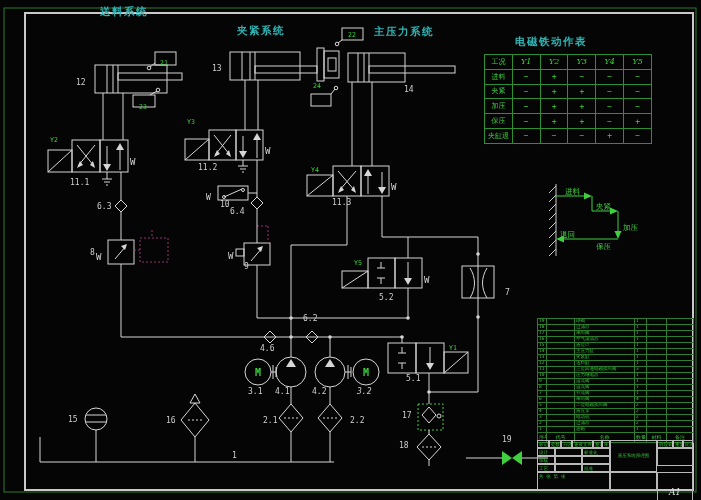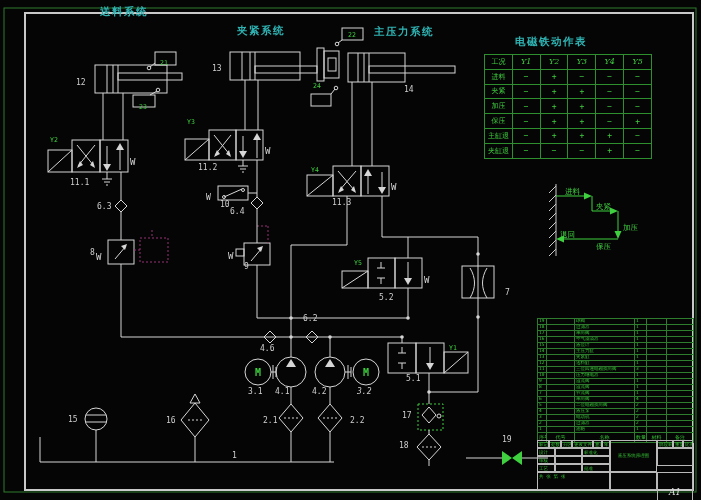"主缸退" tr { html: <tr> <td>主缸退</td> <td>−</td> <td>+</td> <td>+</td> <td>+</td> <td>−</td> </tr> -> none }
